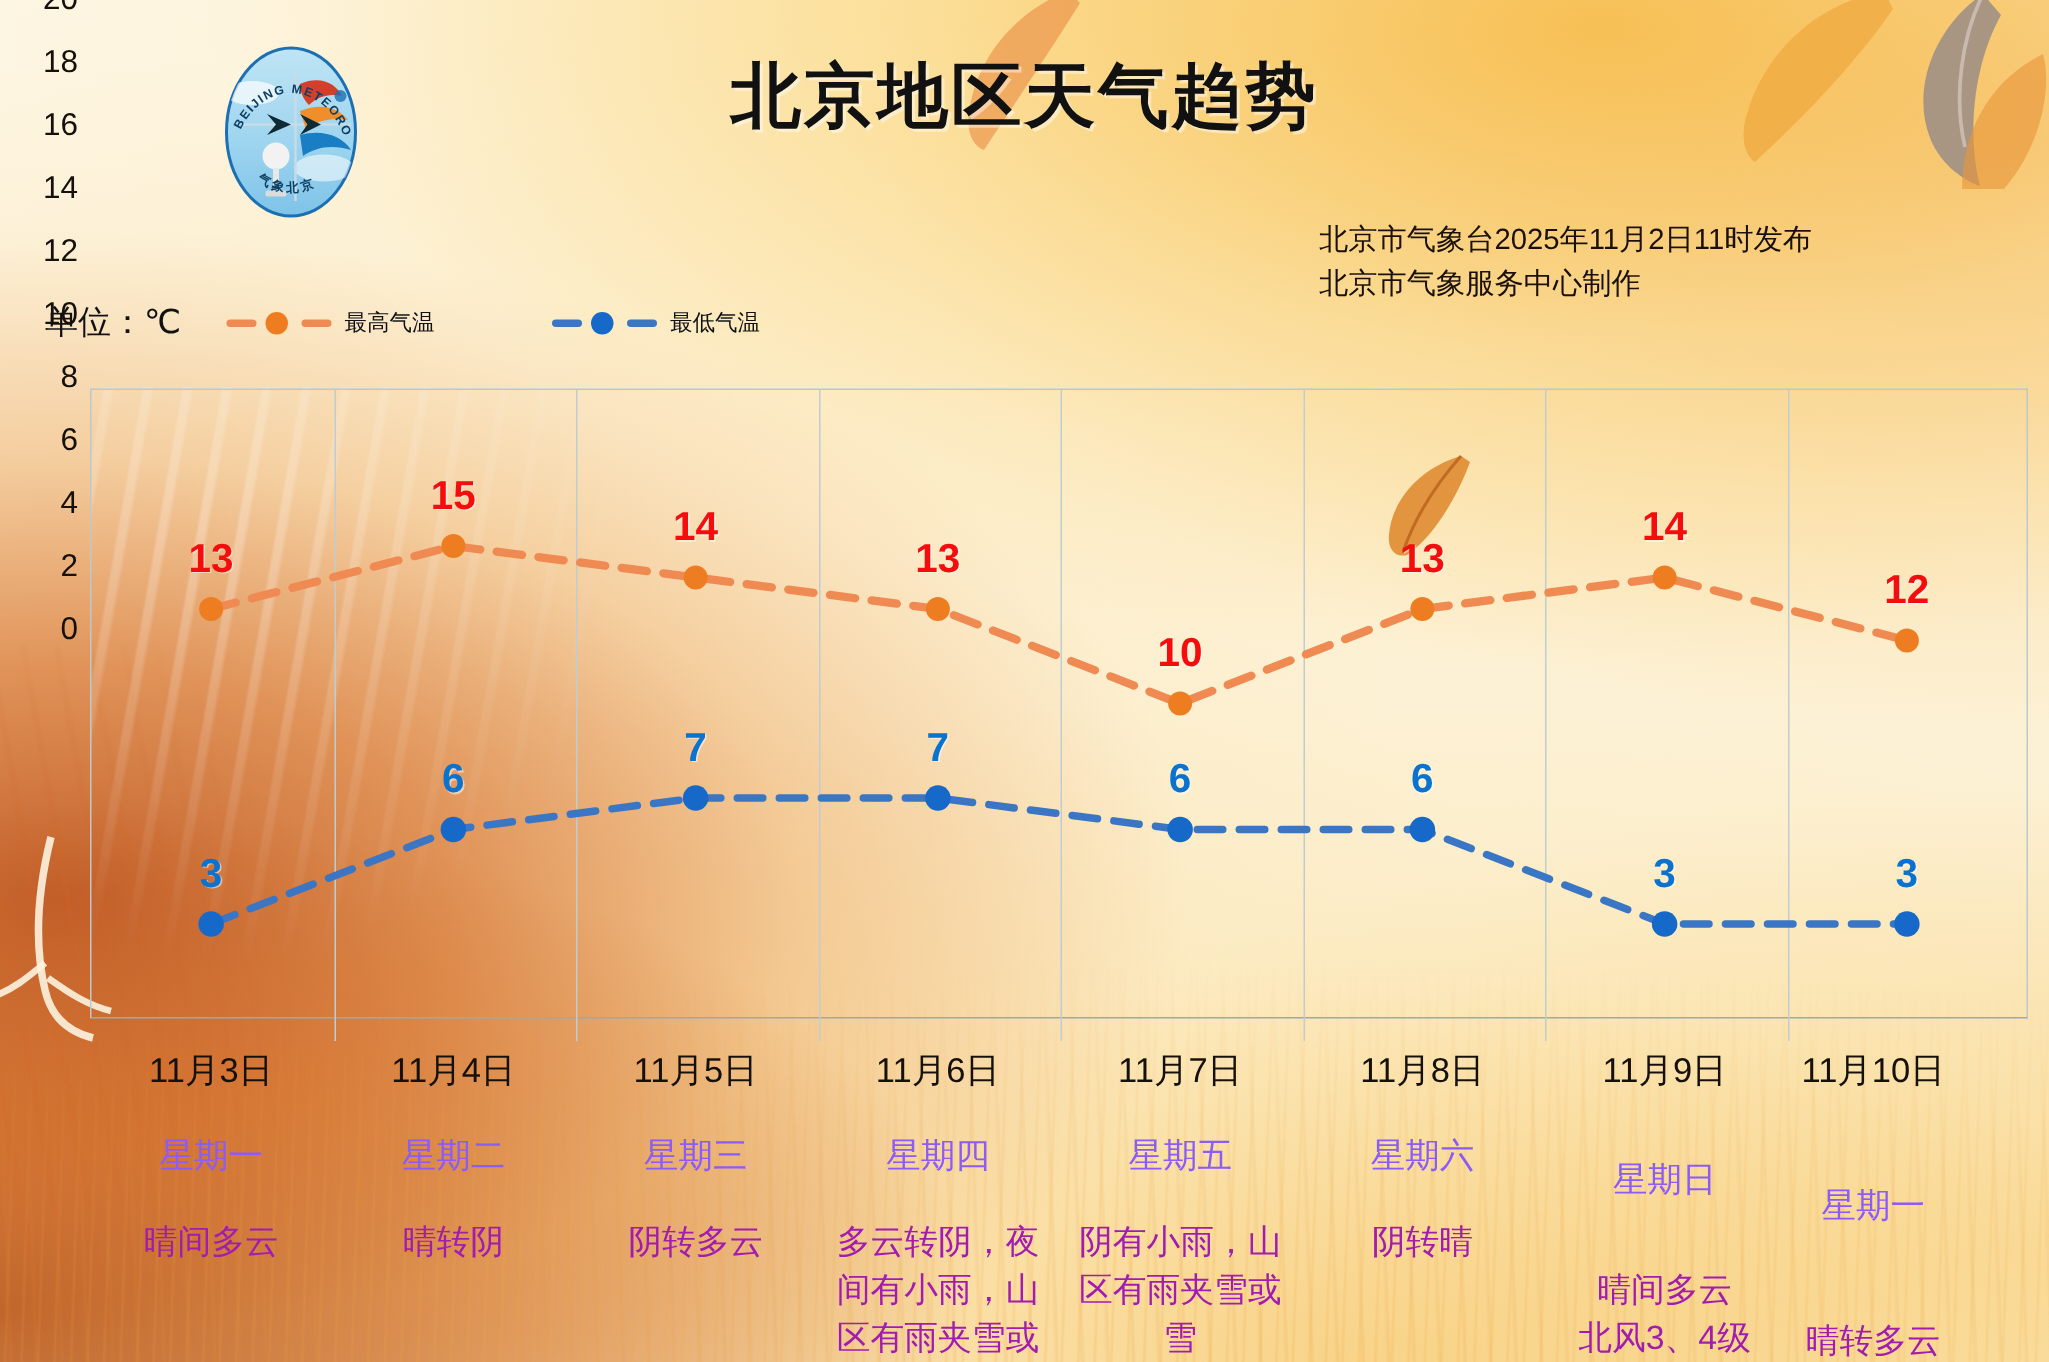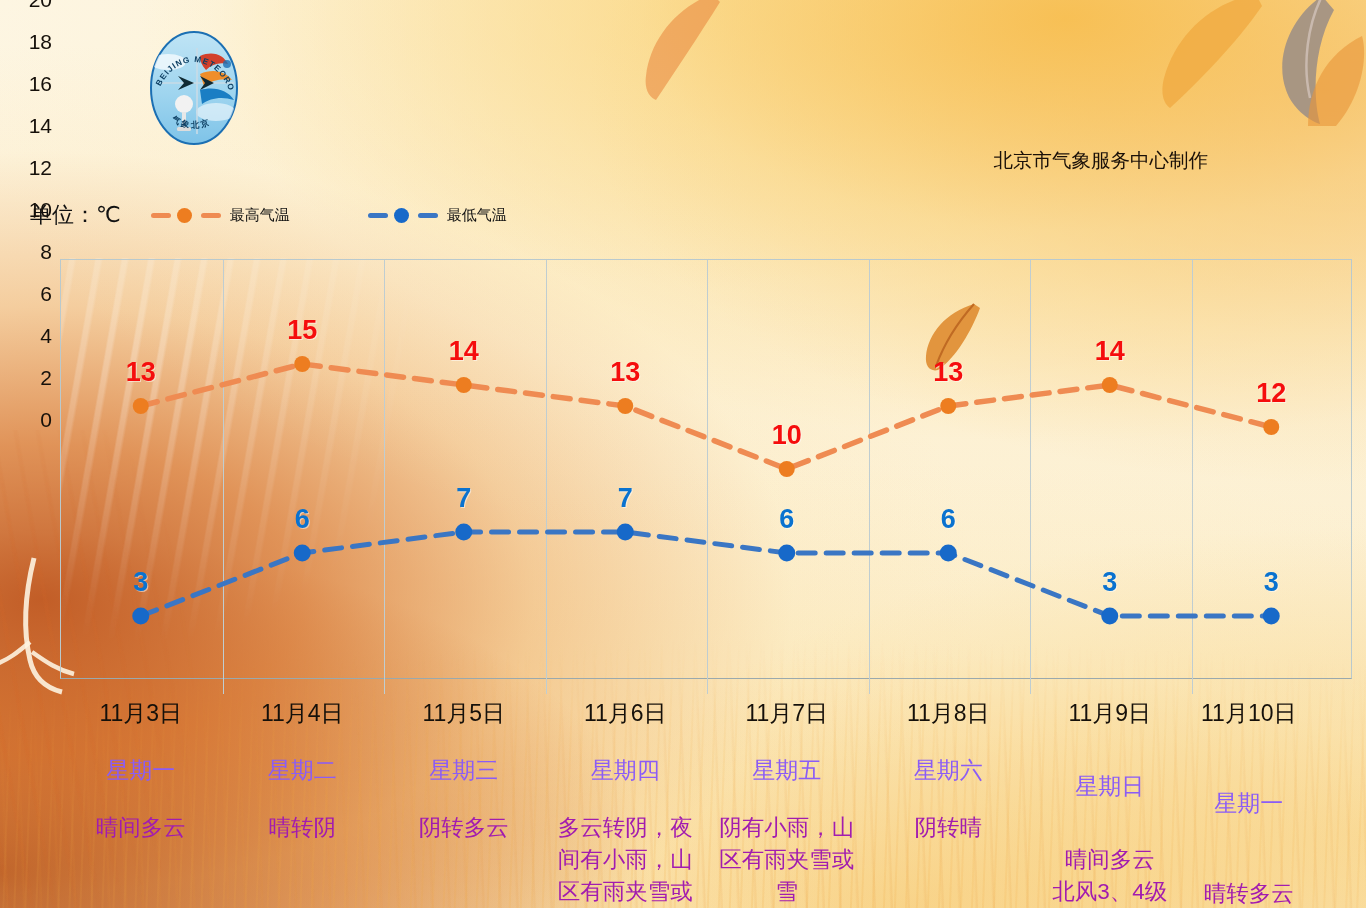"北京地区天气趋势" div { html: none -> <div>北京地区天气趋势</div> }
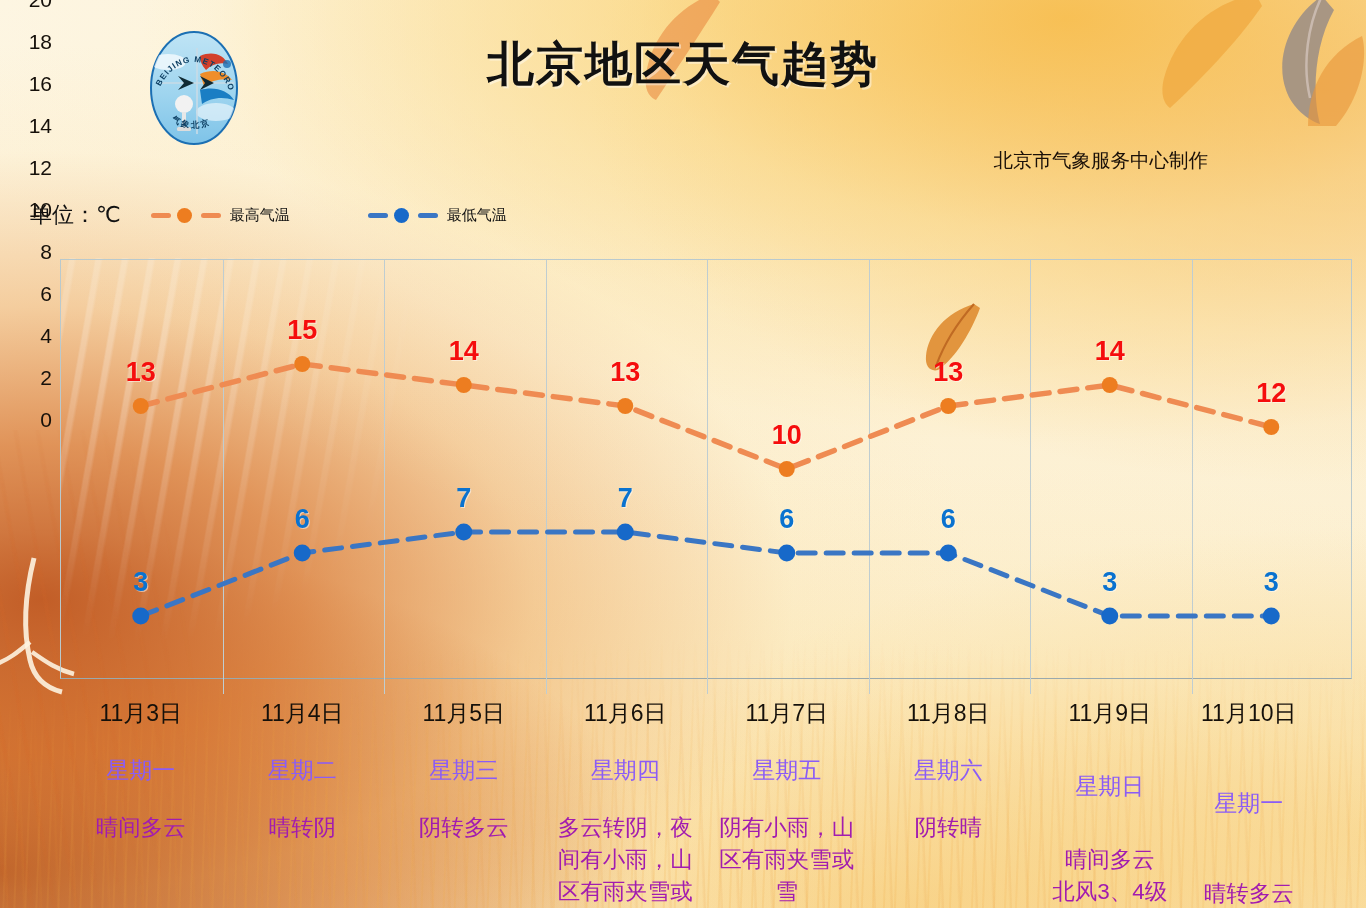"北京市气象台2025年11月2日11时发布" div { html: none -> <div>北京市气象台2025年11月2日11时发布</div> }
